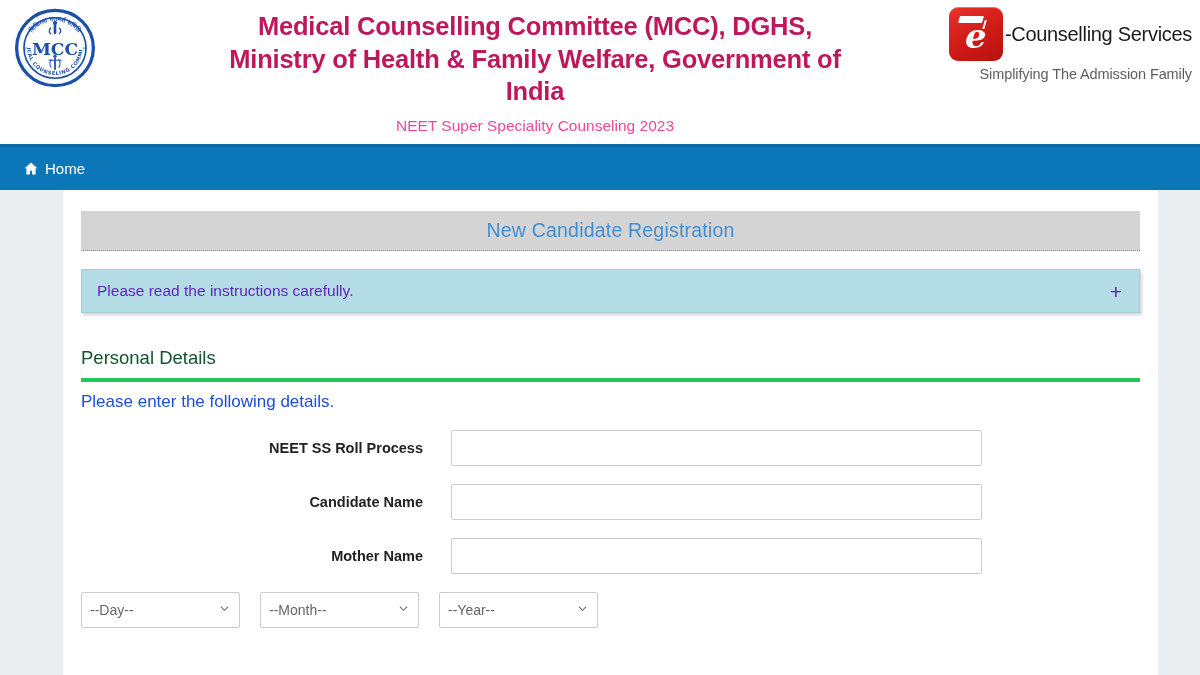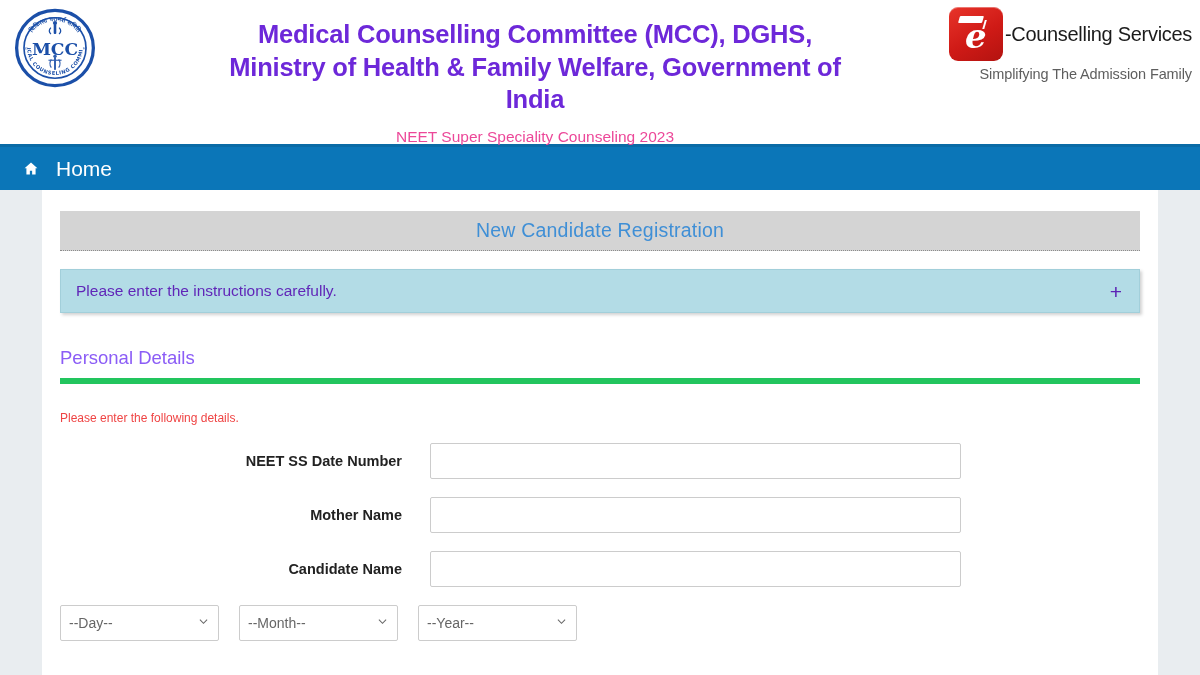"Medical Counselling Committee (MCC)," .header-title { color: #6d28d9 -> #be185d; margin: 12px auto -> 4px auto }
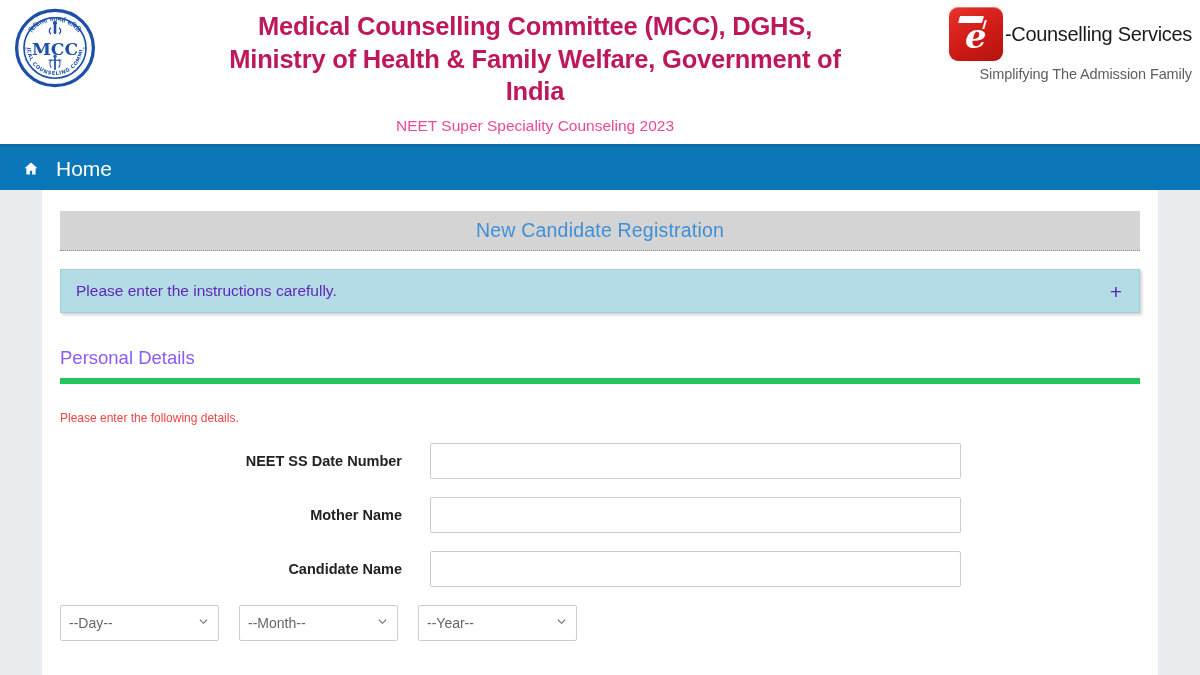"Home" .nav-item { font-size: 21px -> 15px; gap: 18px -> 7px }
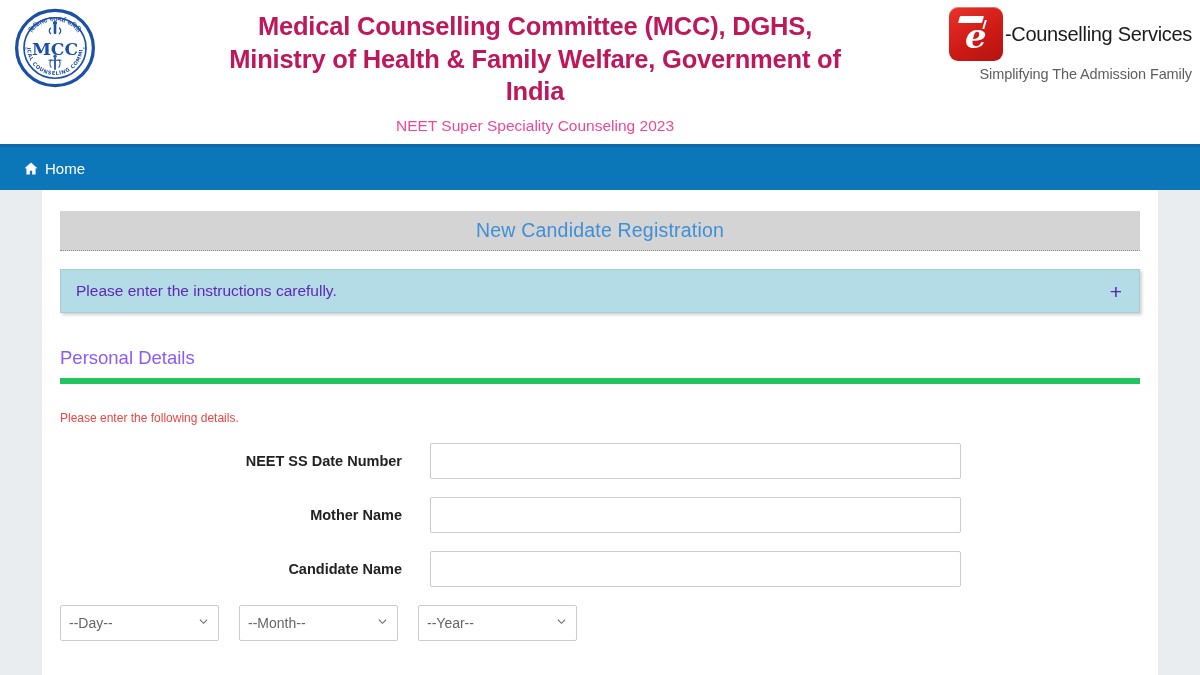"New Candidate Registration" .page-wrap { padding-left: 42px -> 63px }
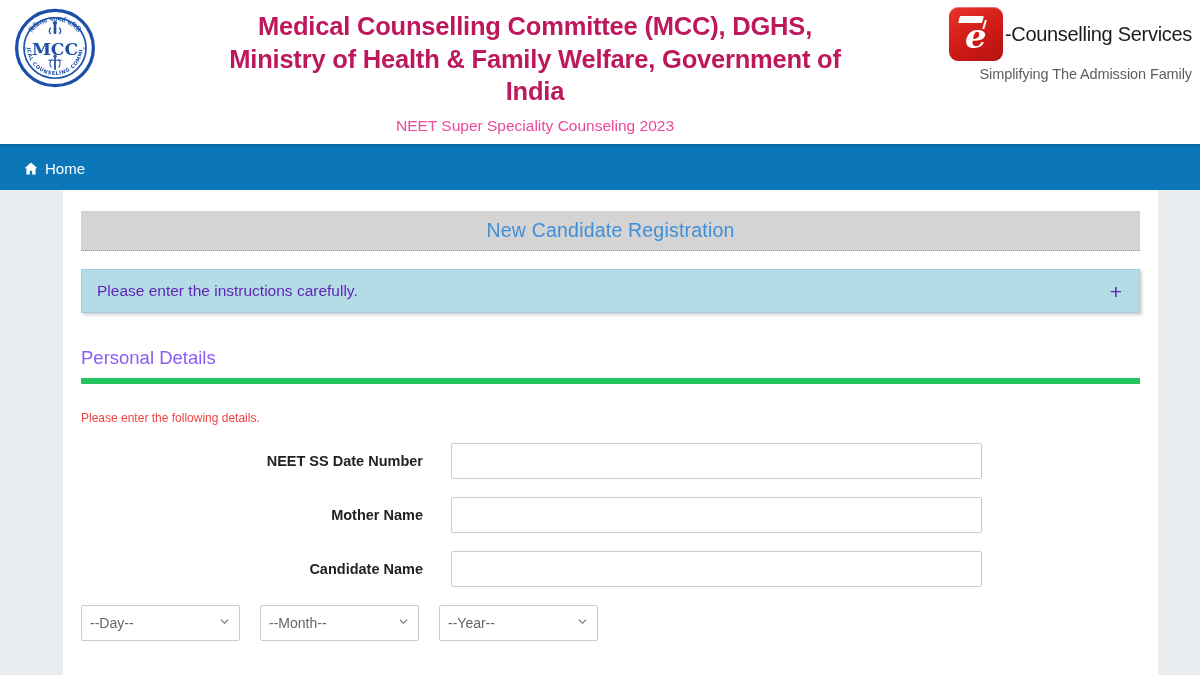"Please enter the instructions carefully." span.alert-text { text: enter -> read }
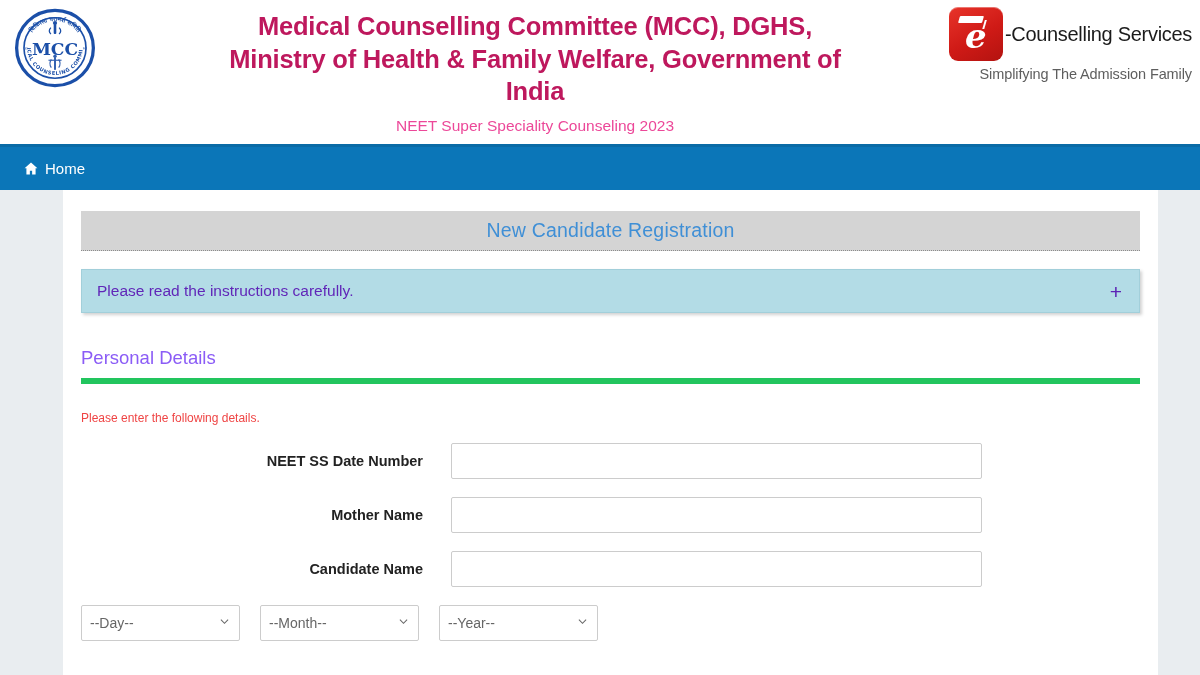"Personal Details" .section-title { border-bottom: 6px solid #22c55e -> 4px solid #22c55e; color: #8b5cf6 -> #14532d }
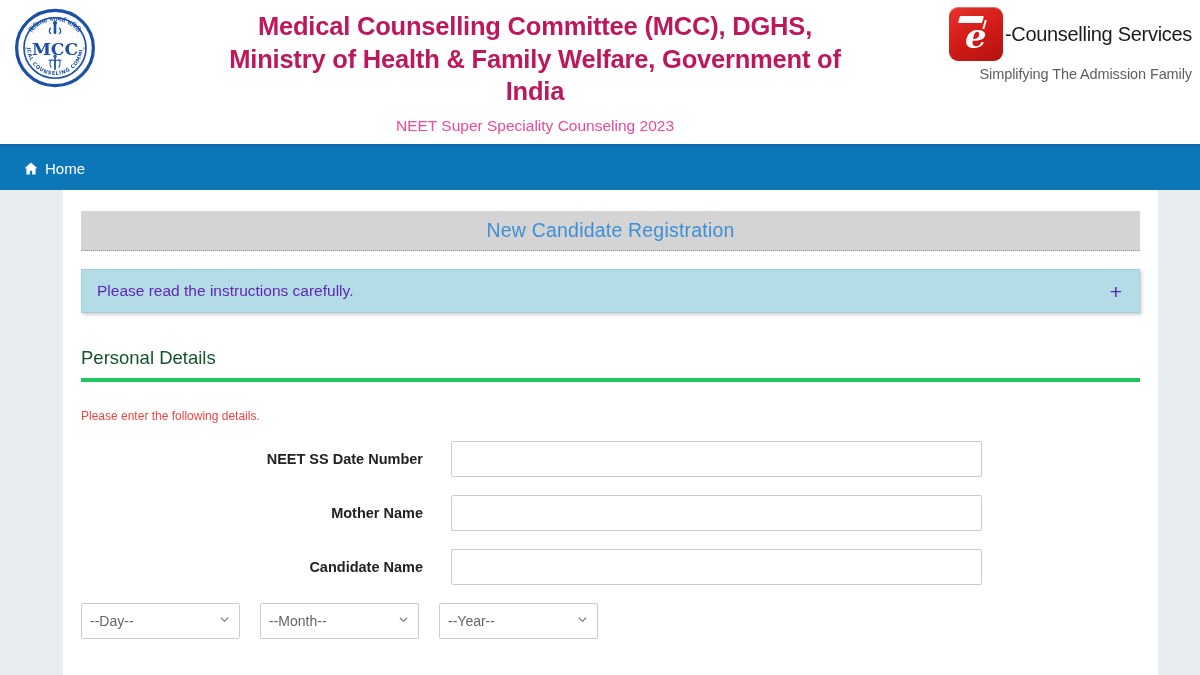"Please enter the following details." .section-sub { color: #ef4444 -> #1d4ed8; font-size: 12px -> 17px; margin-top: 27px -> 10px }
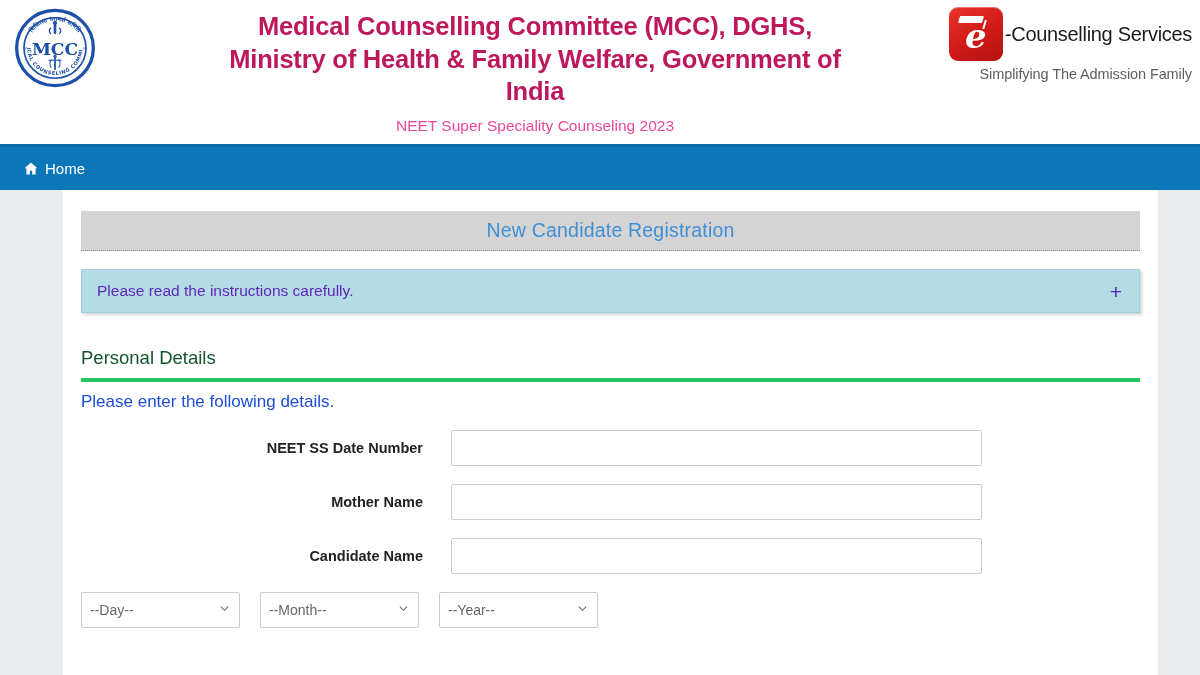"NEET SS Date Number" div.form-label { text: Date Number -> Roll Process }
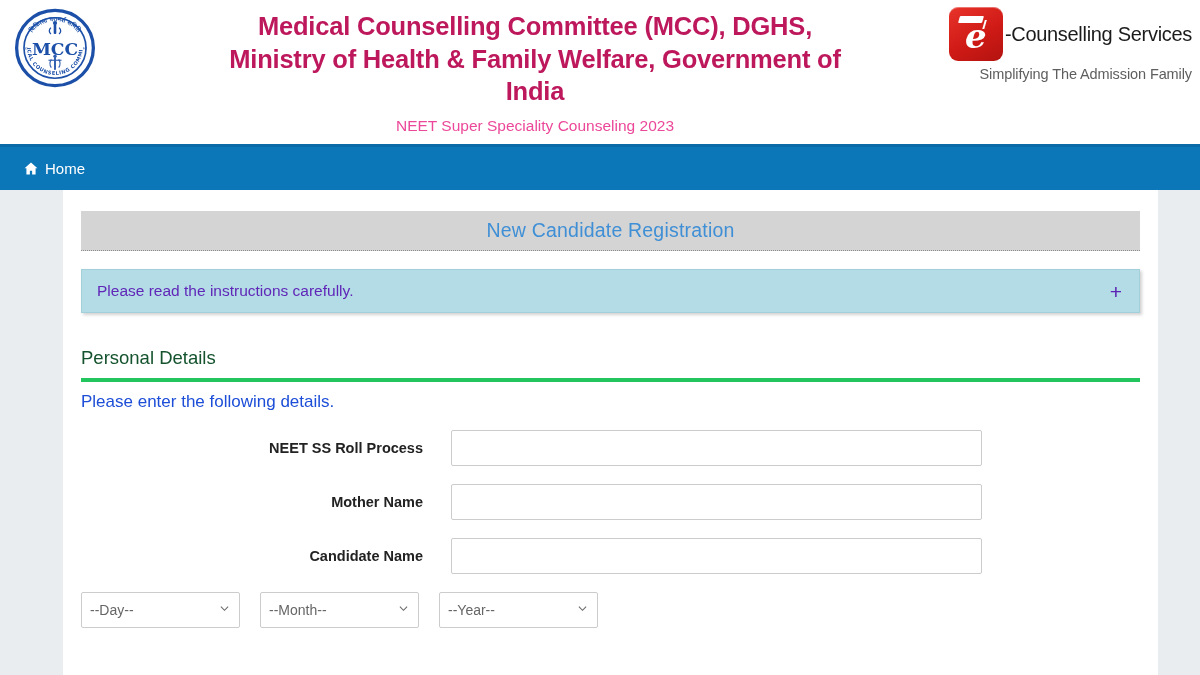"Mother Name" div.form-row { order: before "Candidate Name" -> after "Candidate Name" }
